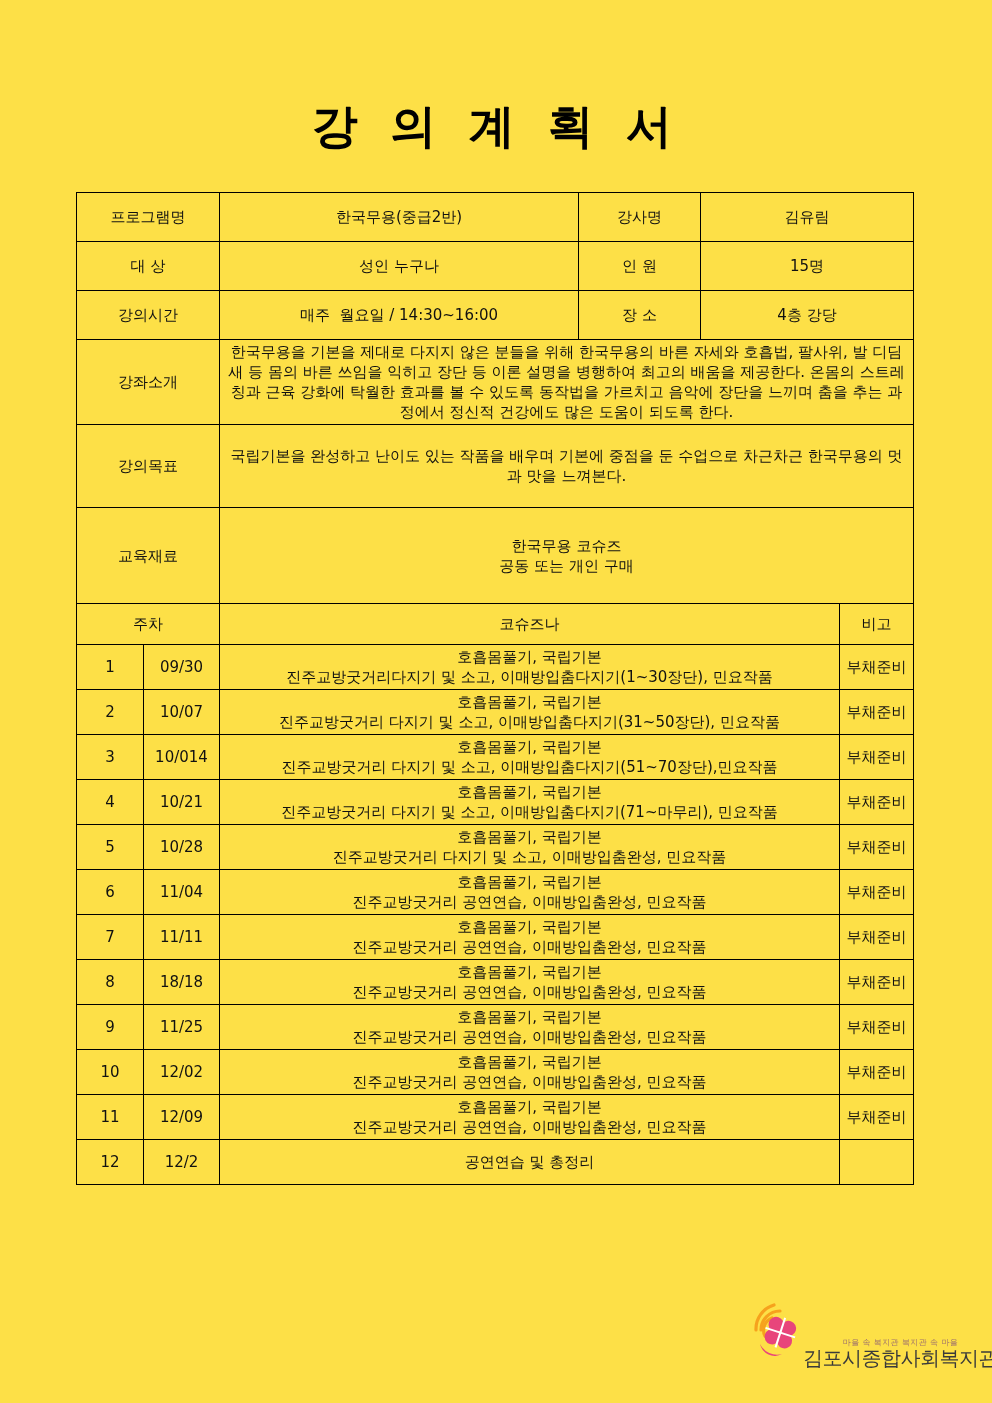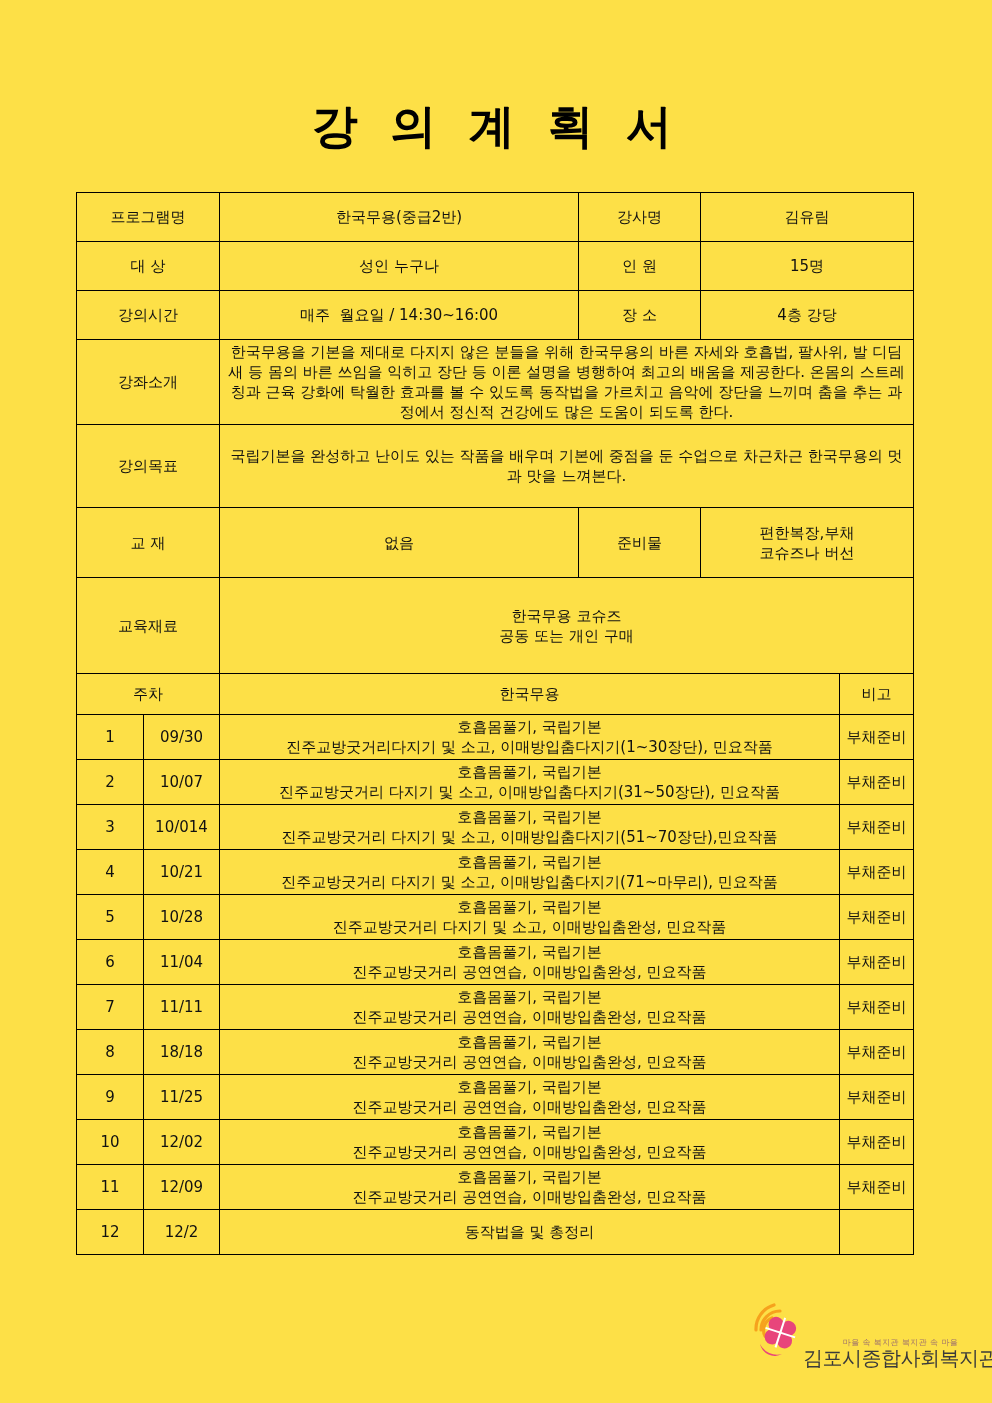"교 재" tr.textbook-row { html: <tr> <td>교 재</td> <td>없음</td> <td>준비물</td> <td>편한복장,부채 코슈즈나 버선</td> </tr> -> none }
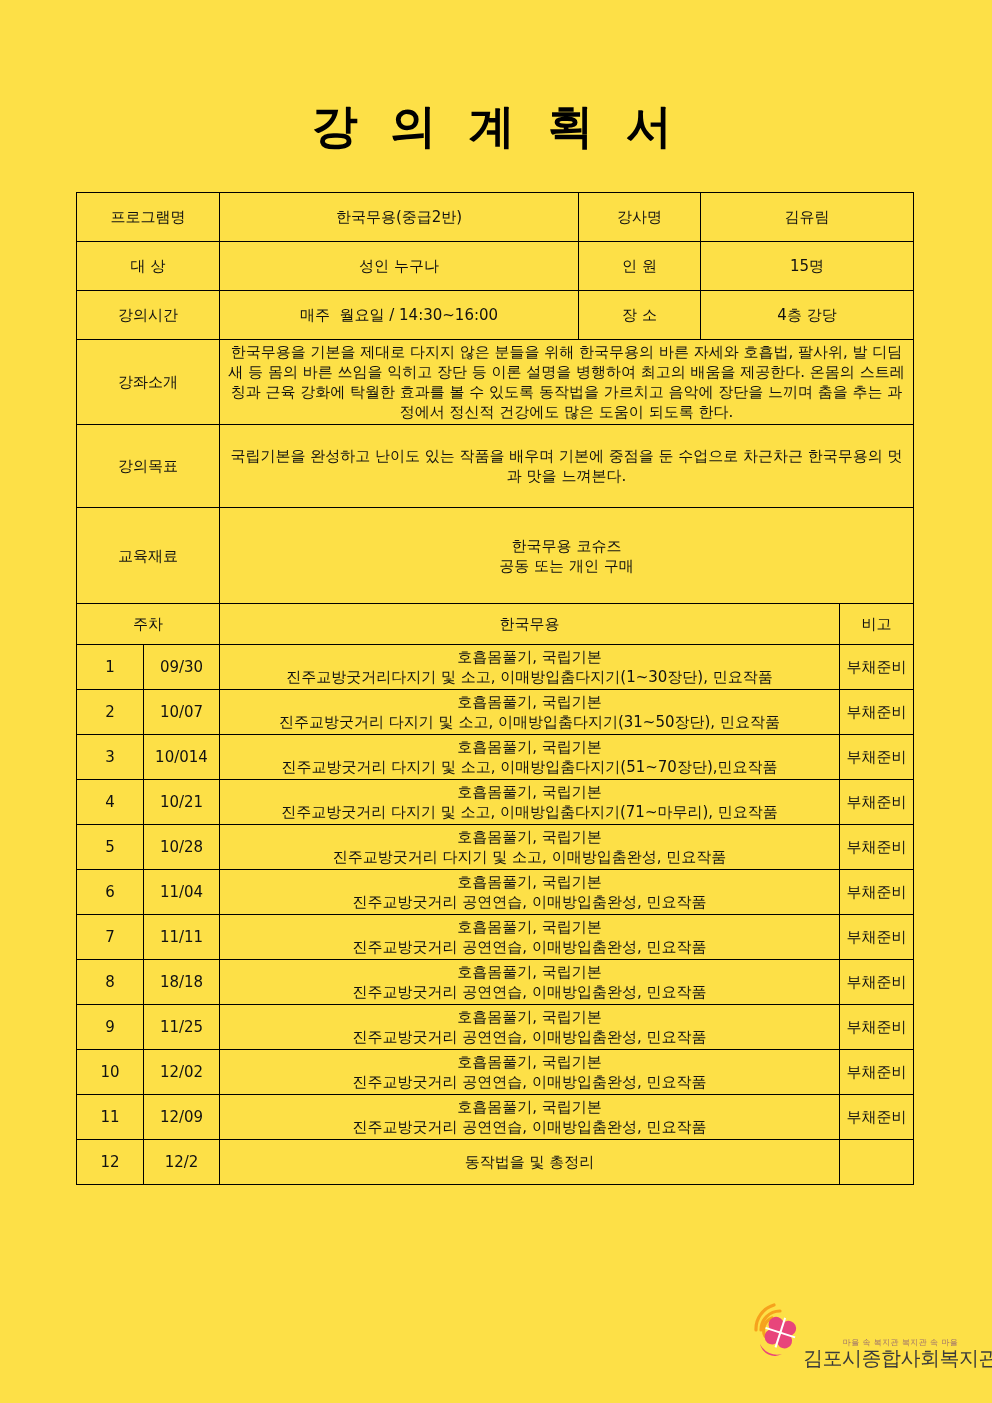"한국무용" td { text: 한국무용 -> 코슈즈나 }
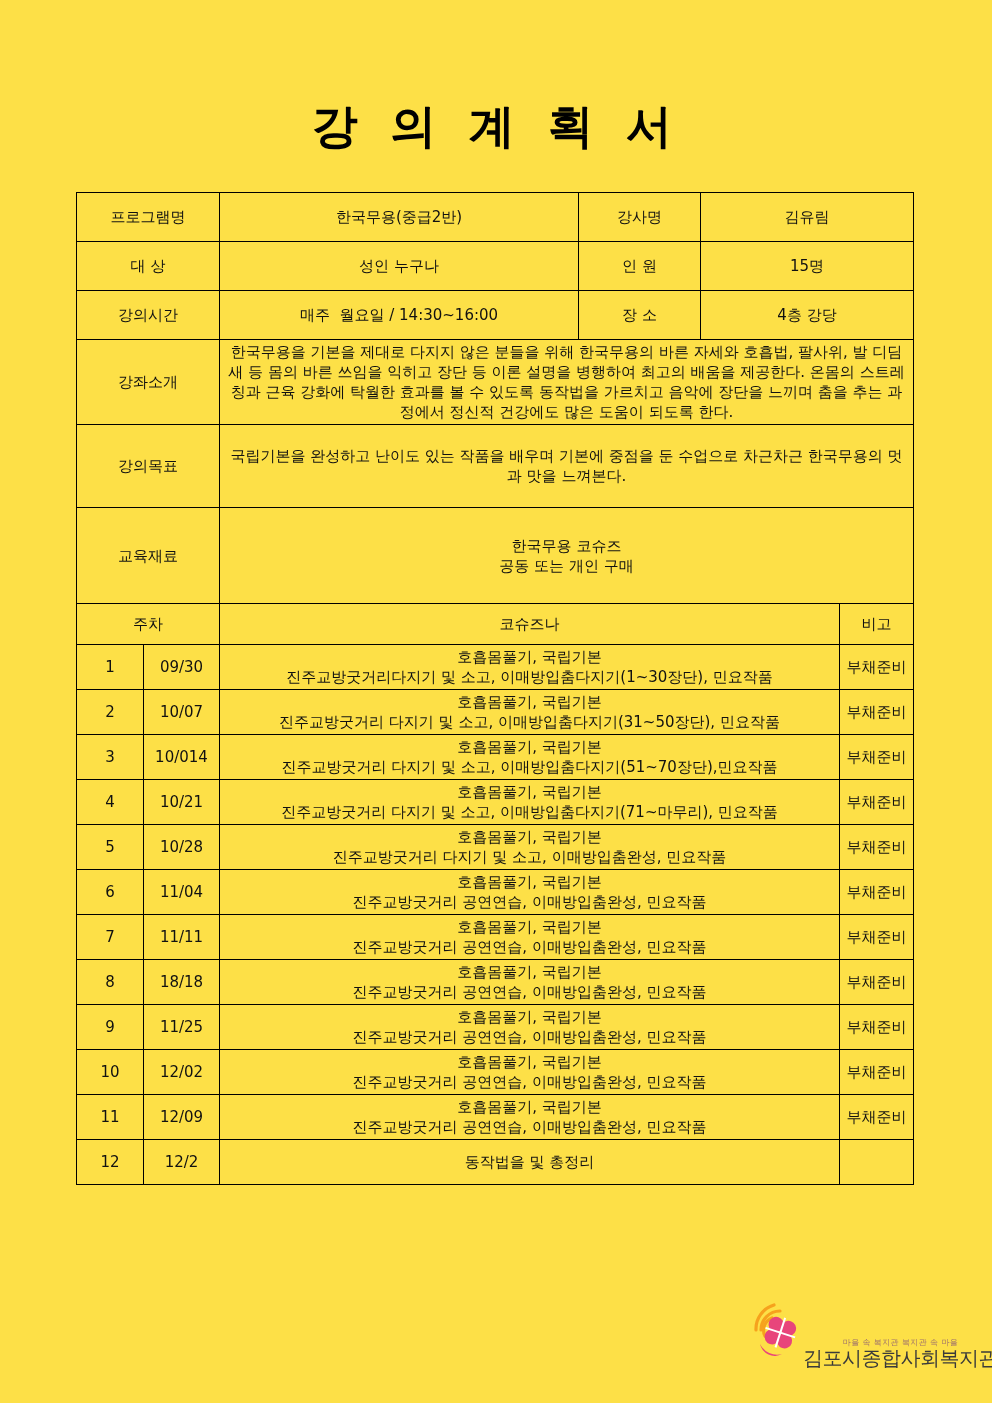"동작법을 및 총정리" div { text: 동작법을 -> 공연연습 }
